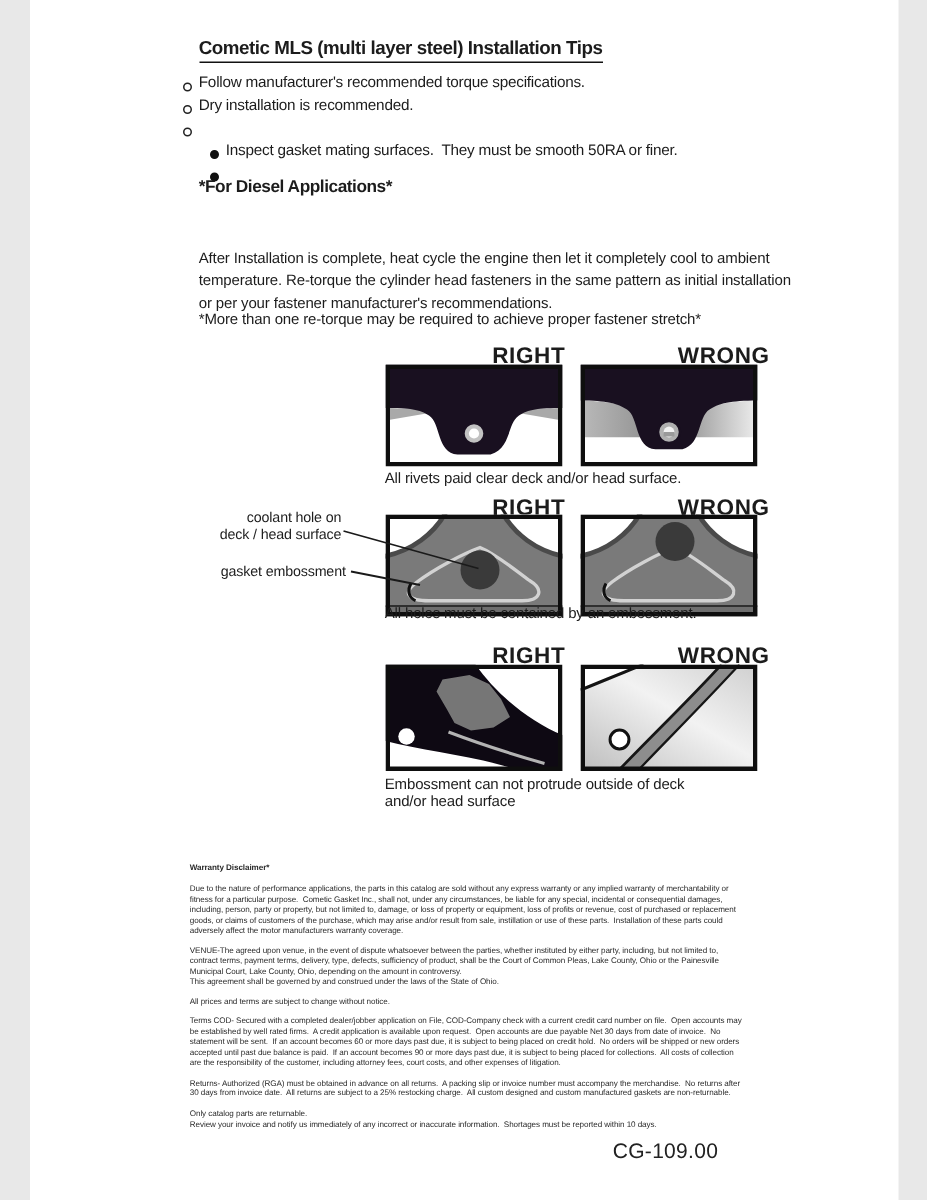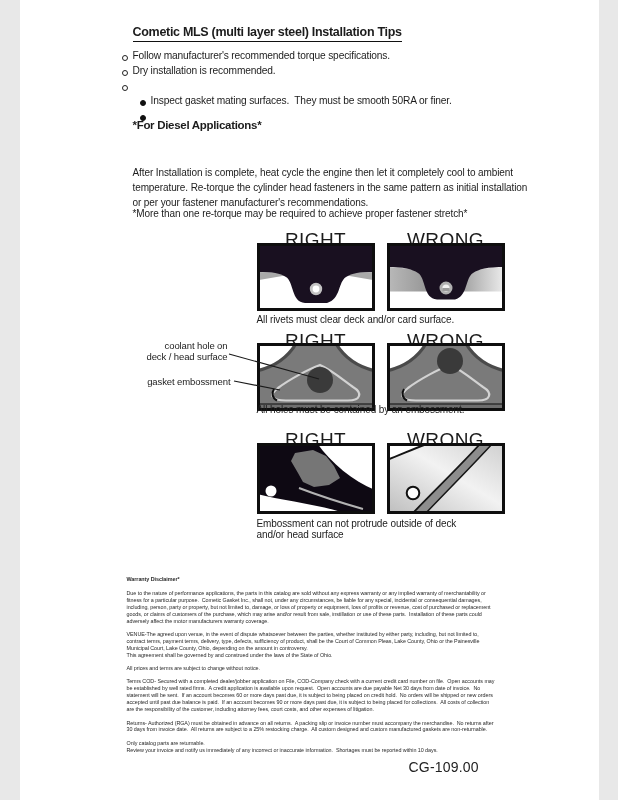"RIGHT" .rw-label { font-size: 19px -> 15px; font-weight: normal -> bold; margin-left: none -> 37px }
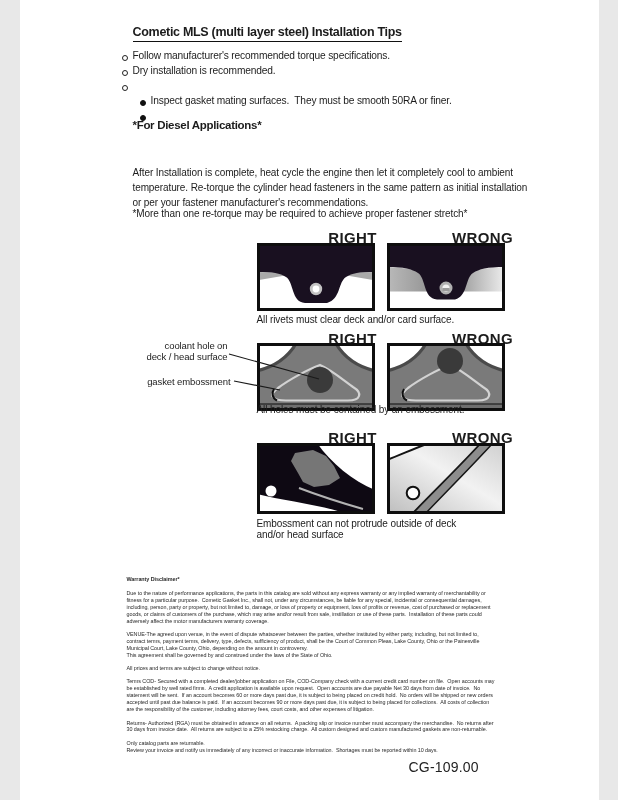"All rivets must clear deck" div.abs { text: must clear deck and/or card -> paid clear deck and/or head }
